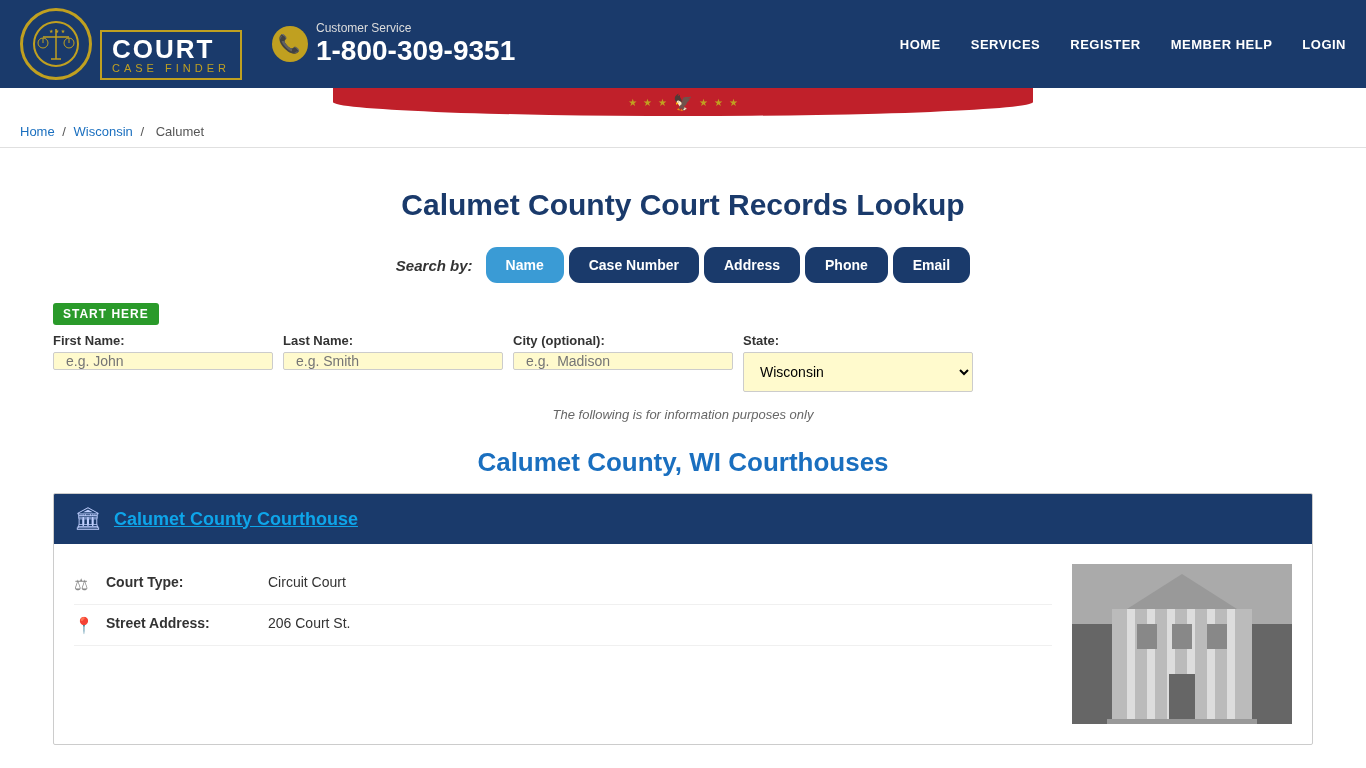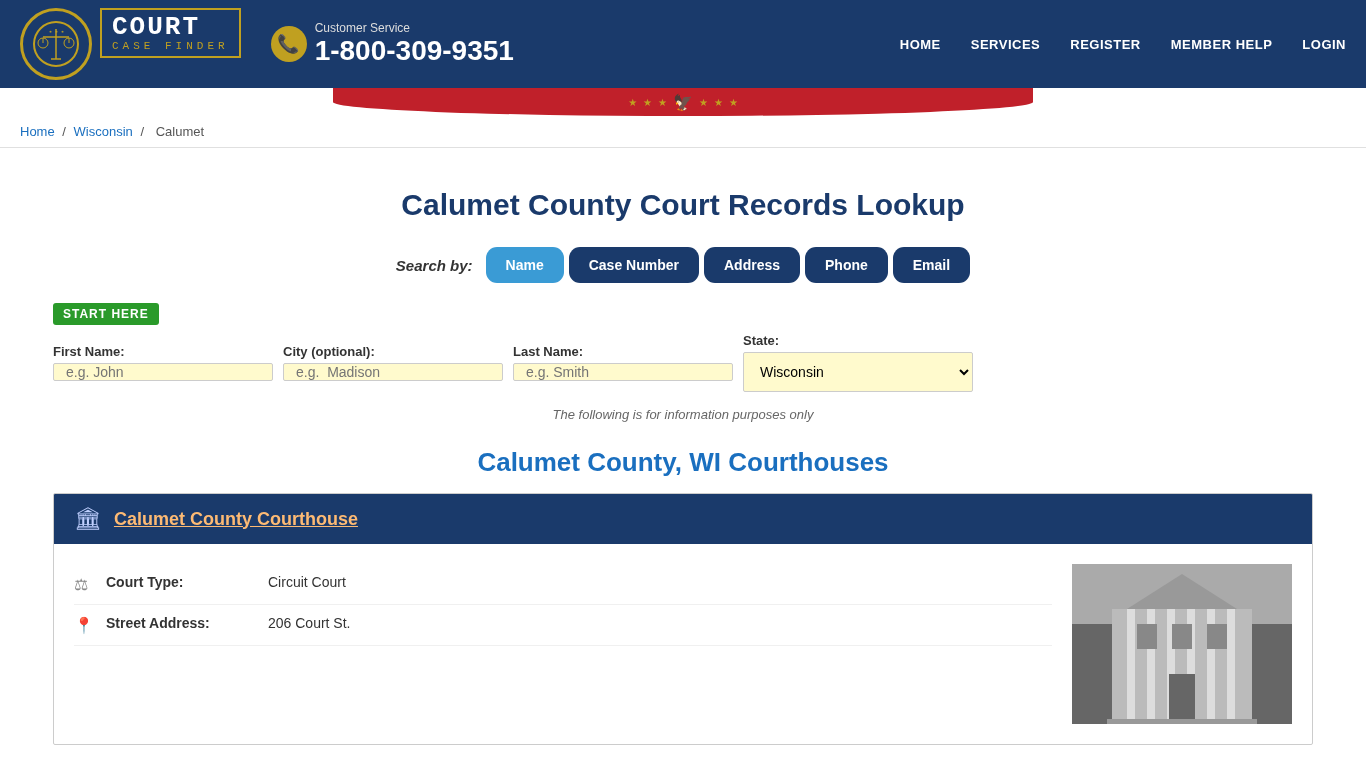"COURT" .logo-area { align-items: flex-start -> flex-end; font-family: Liberation Mono, monospace -> none }
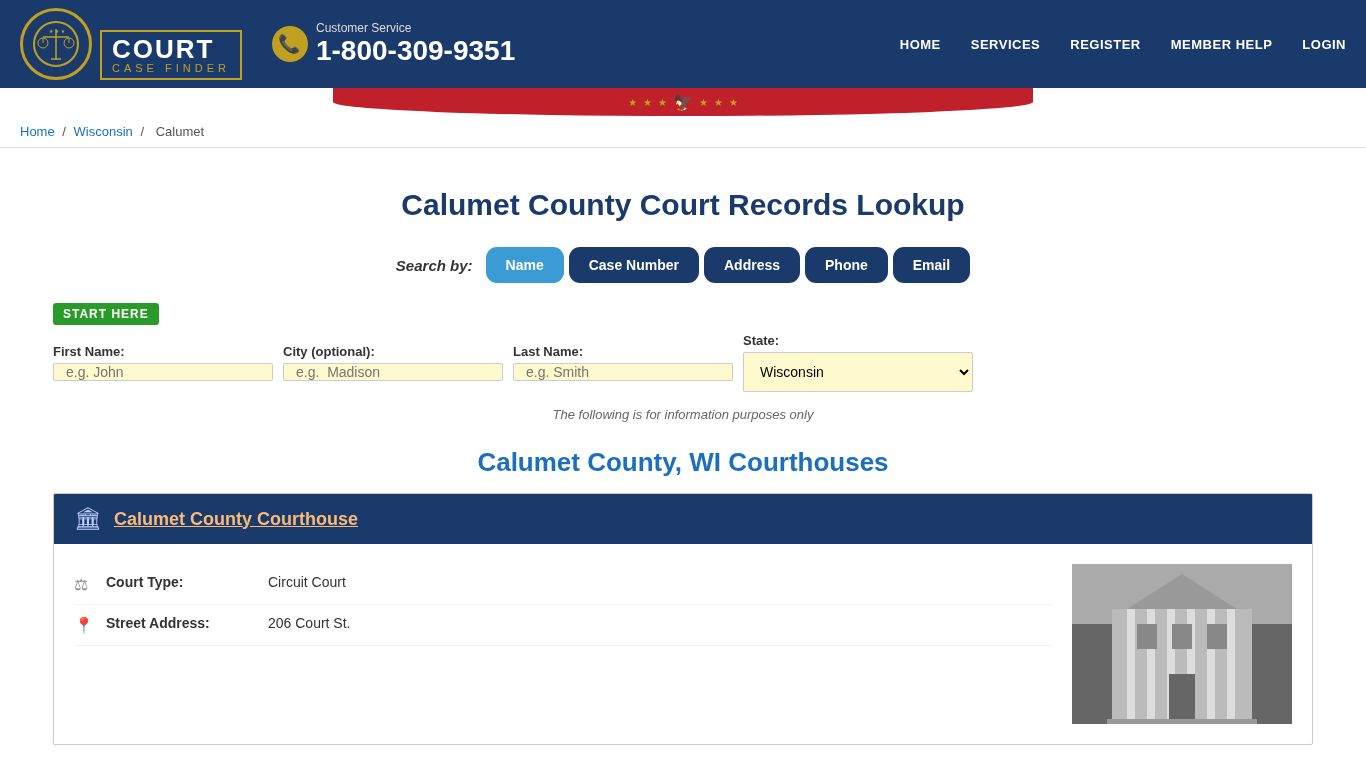"First Name:" .search-form { align-items: center -> flex-start }
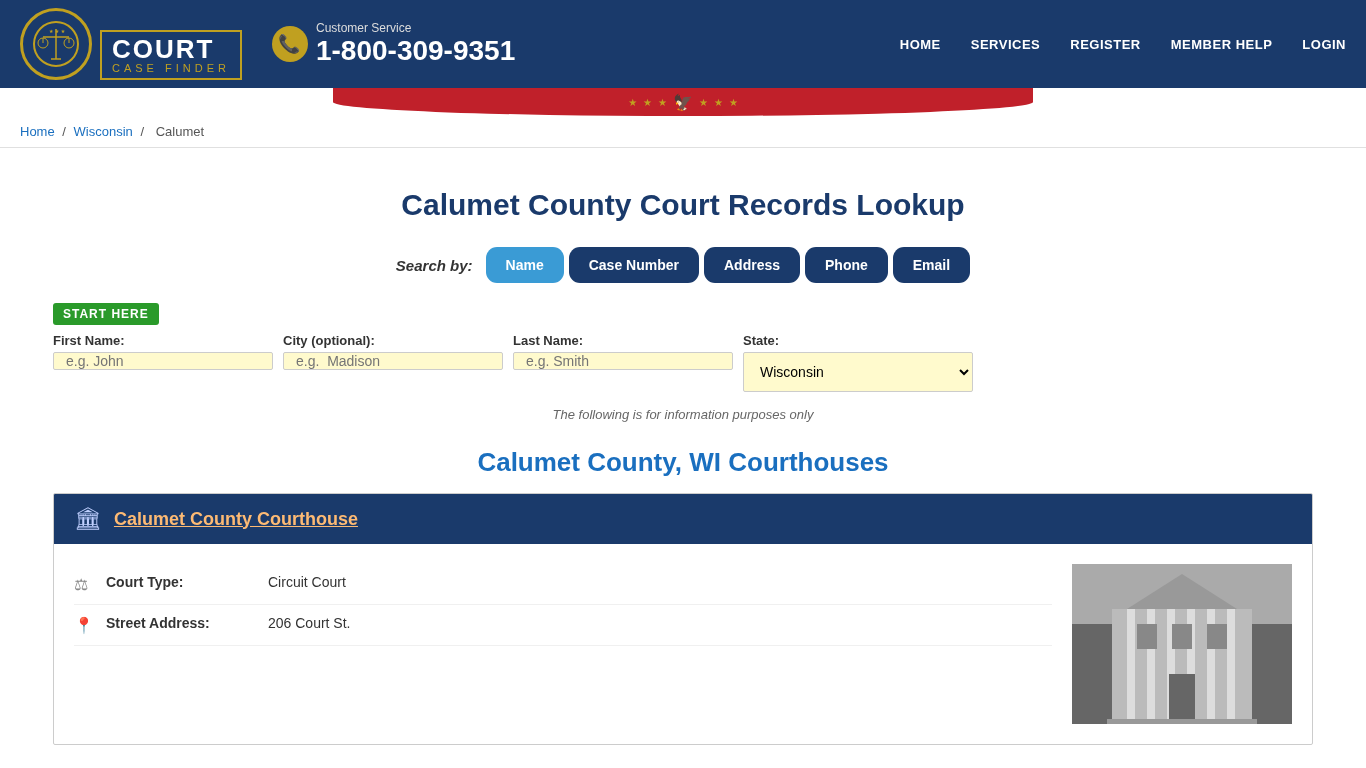"City (optional):" div.form-group { order: before "Last Name:" -> after "Last Name:" }
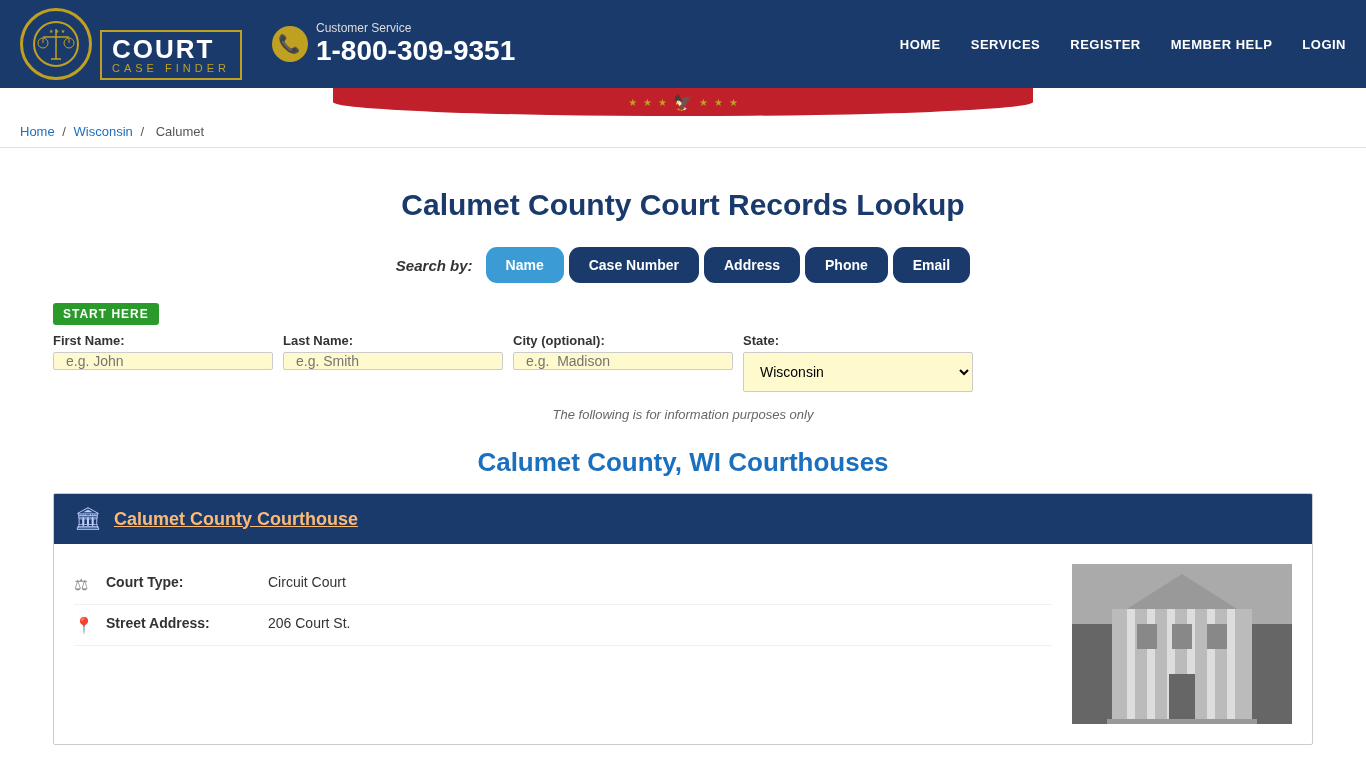"Calumet County Courthouse" .courthouse-header a { color: #fdba74 -> #0ea5e9 }
